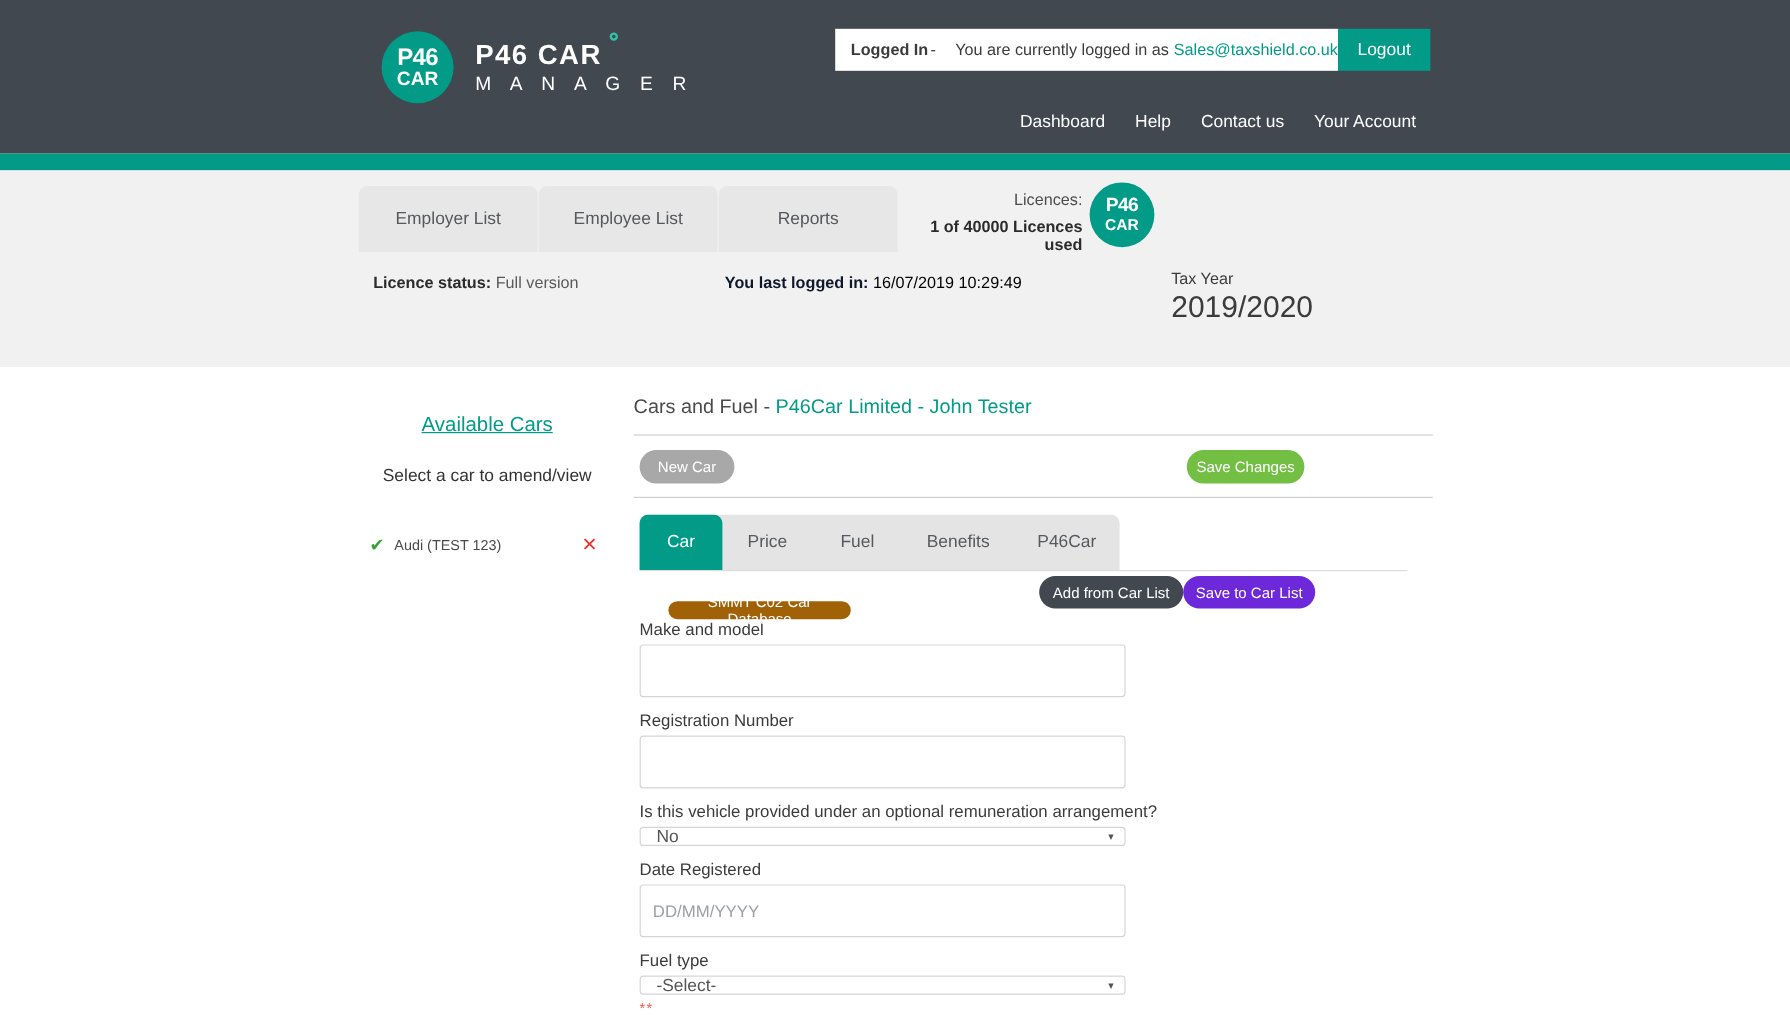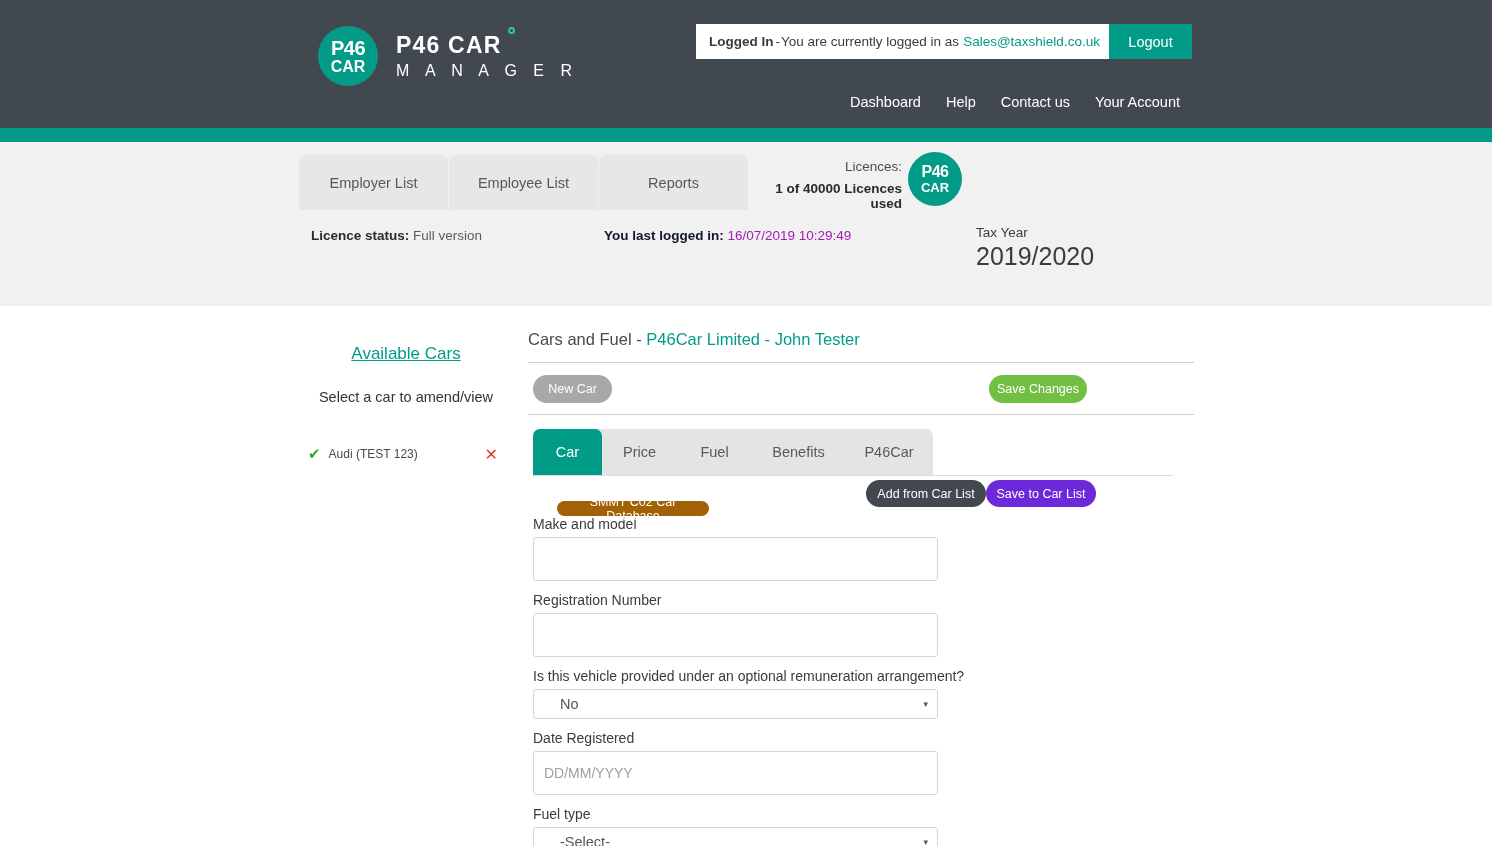"You are currently logged in" span { margin-left: 1px -> 16px }
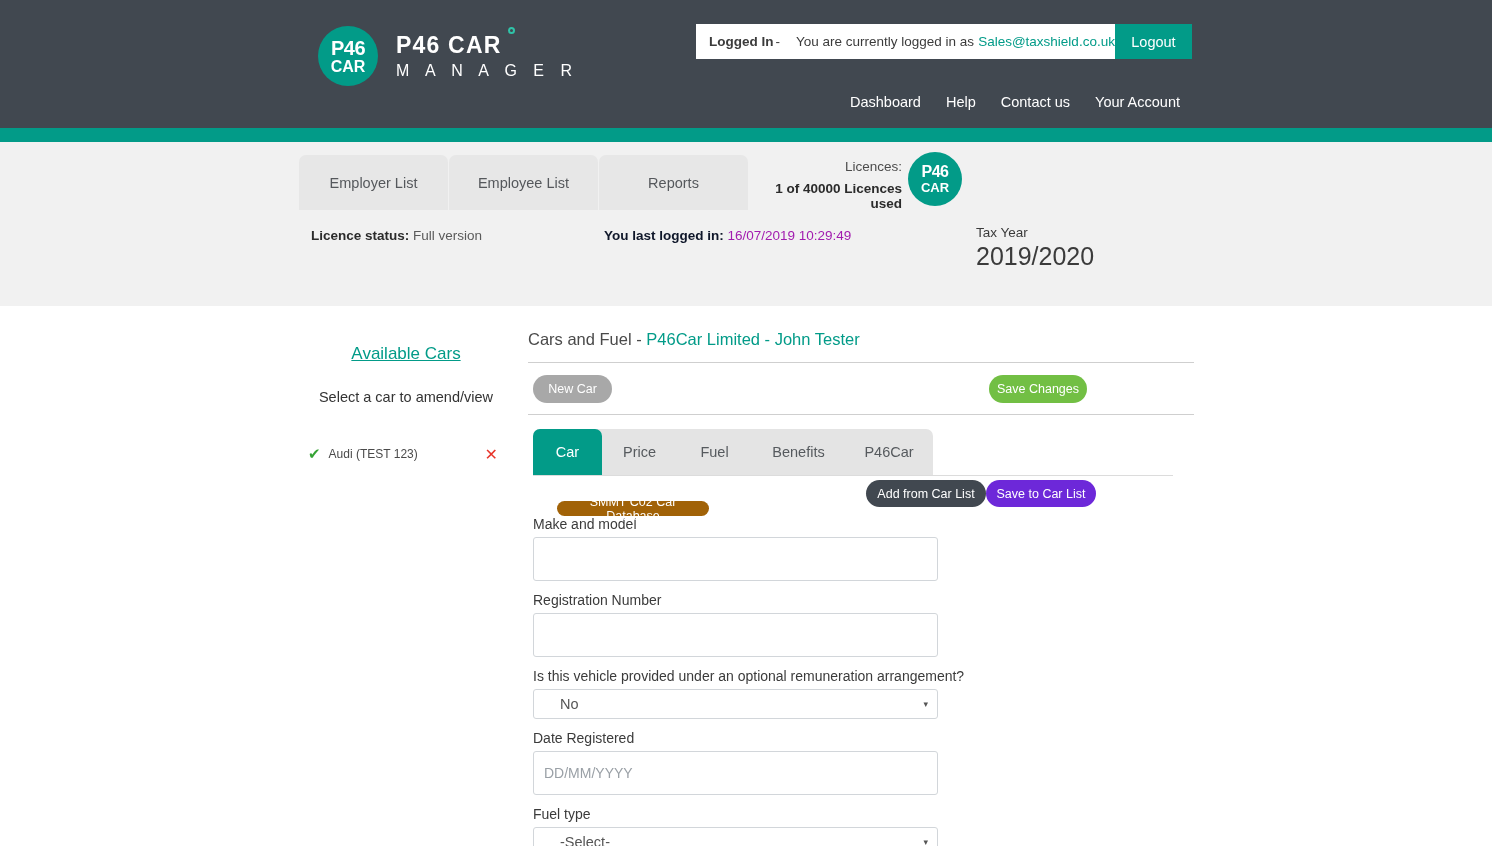"16/07/2019 10:29:49" .st-log span { color: #a21caf -> #000000 }
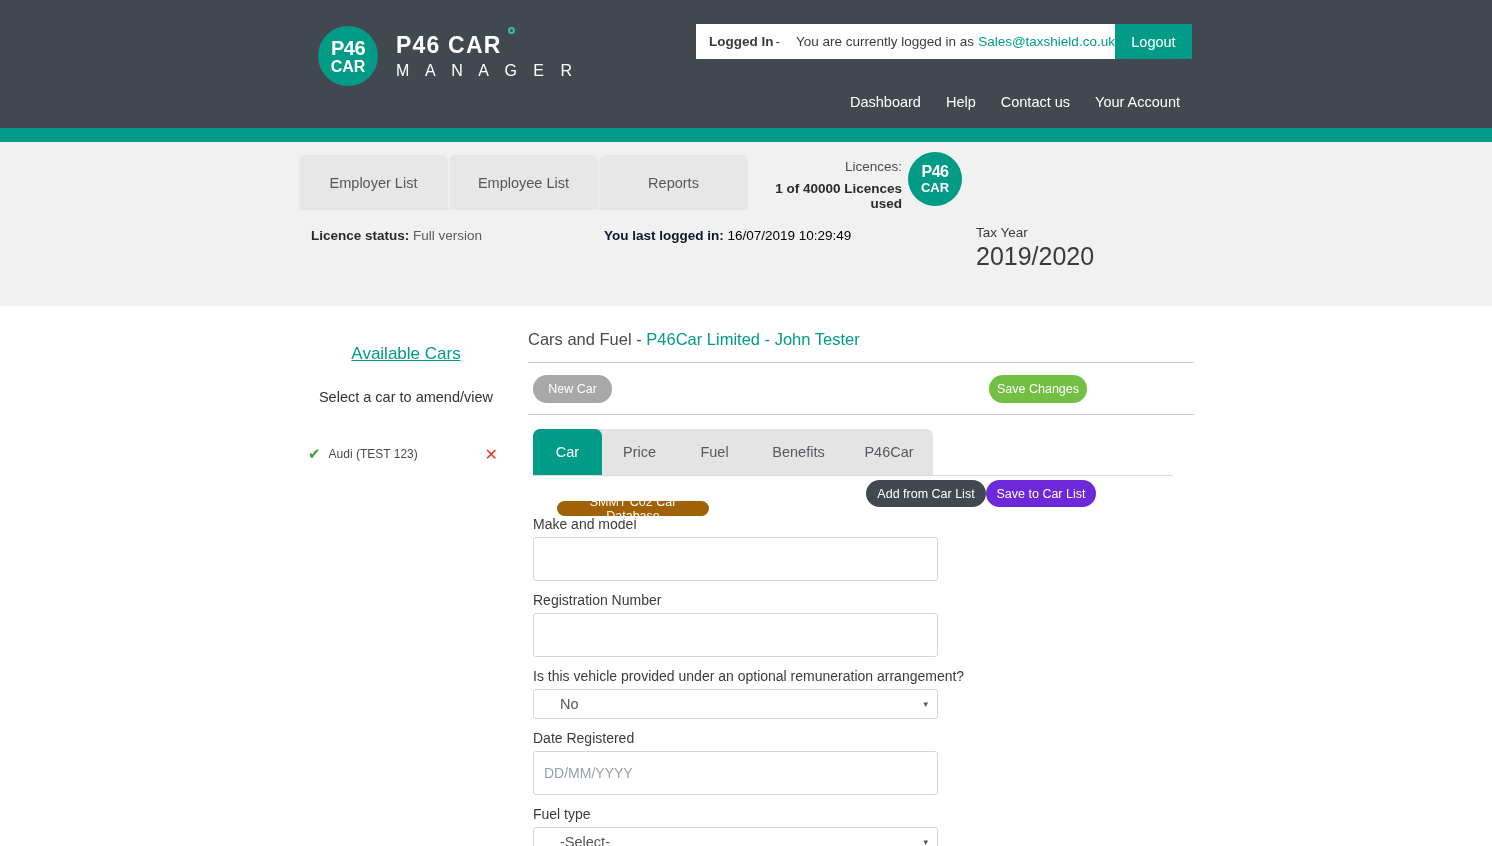"No" .field-select { align-items: center -> flex-start; height: 30px -> 16px; padding-left: 26px -> 13px }
